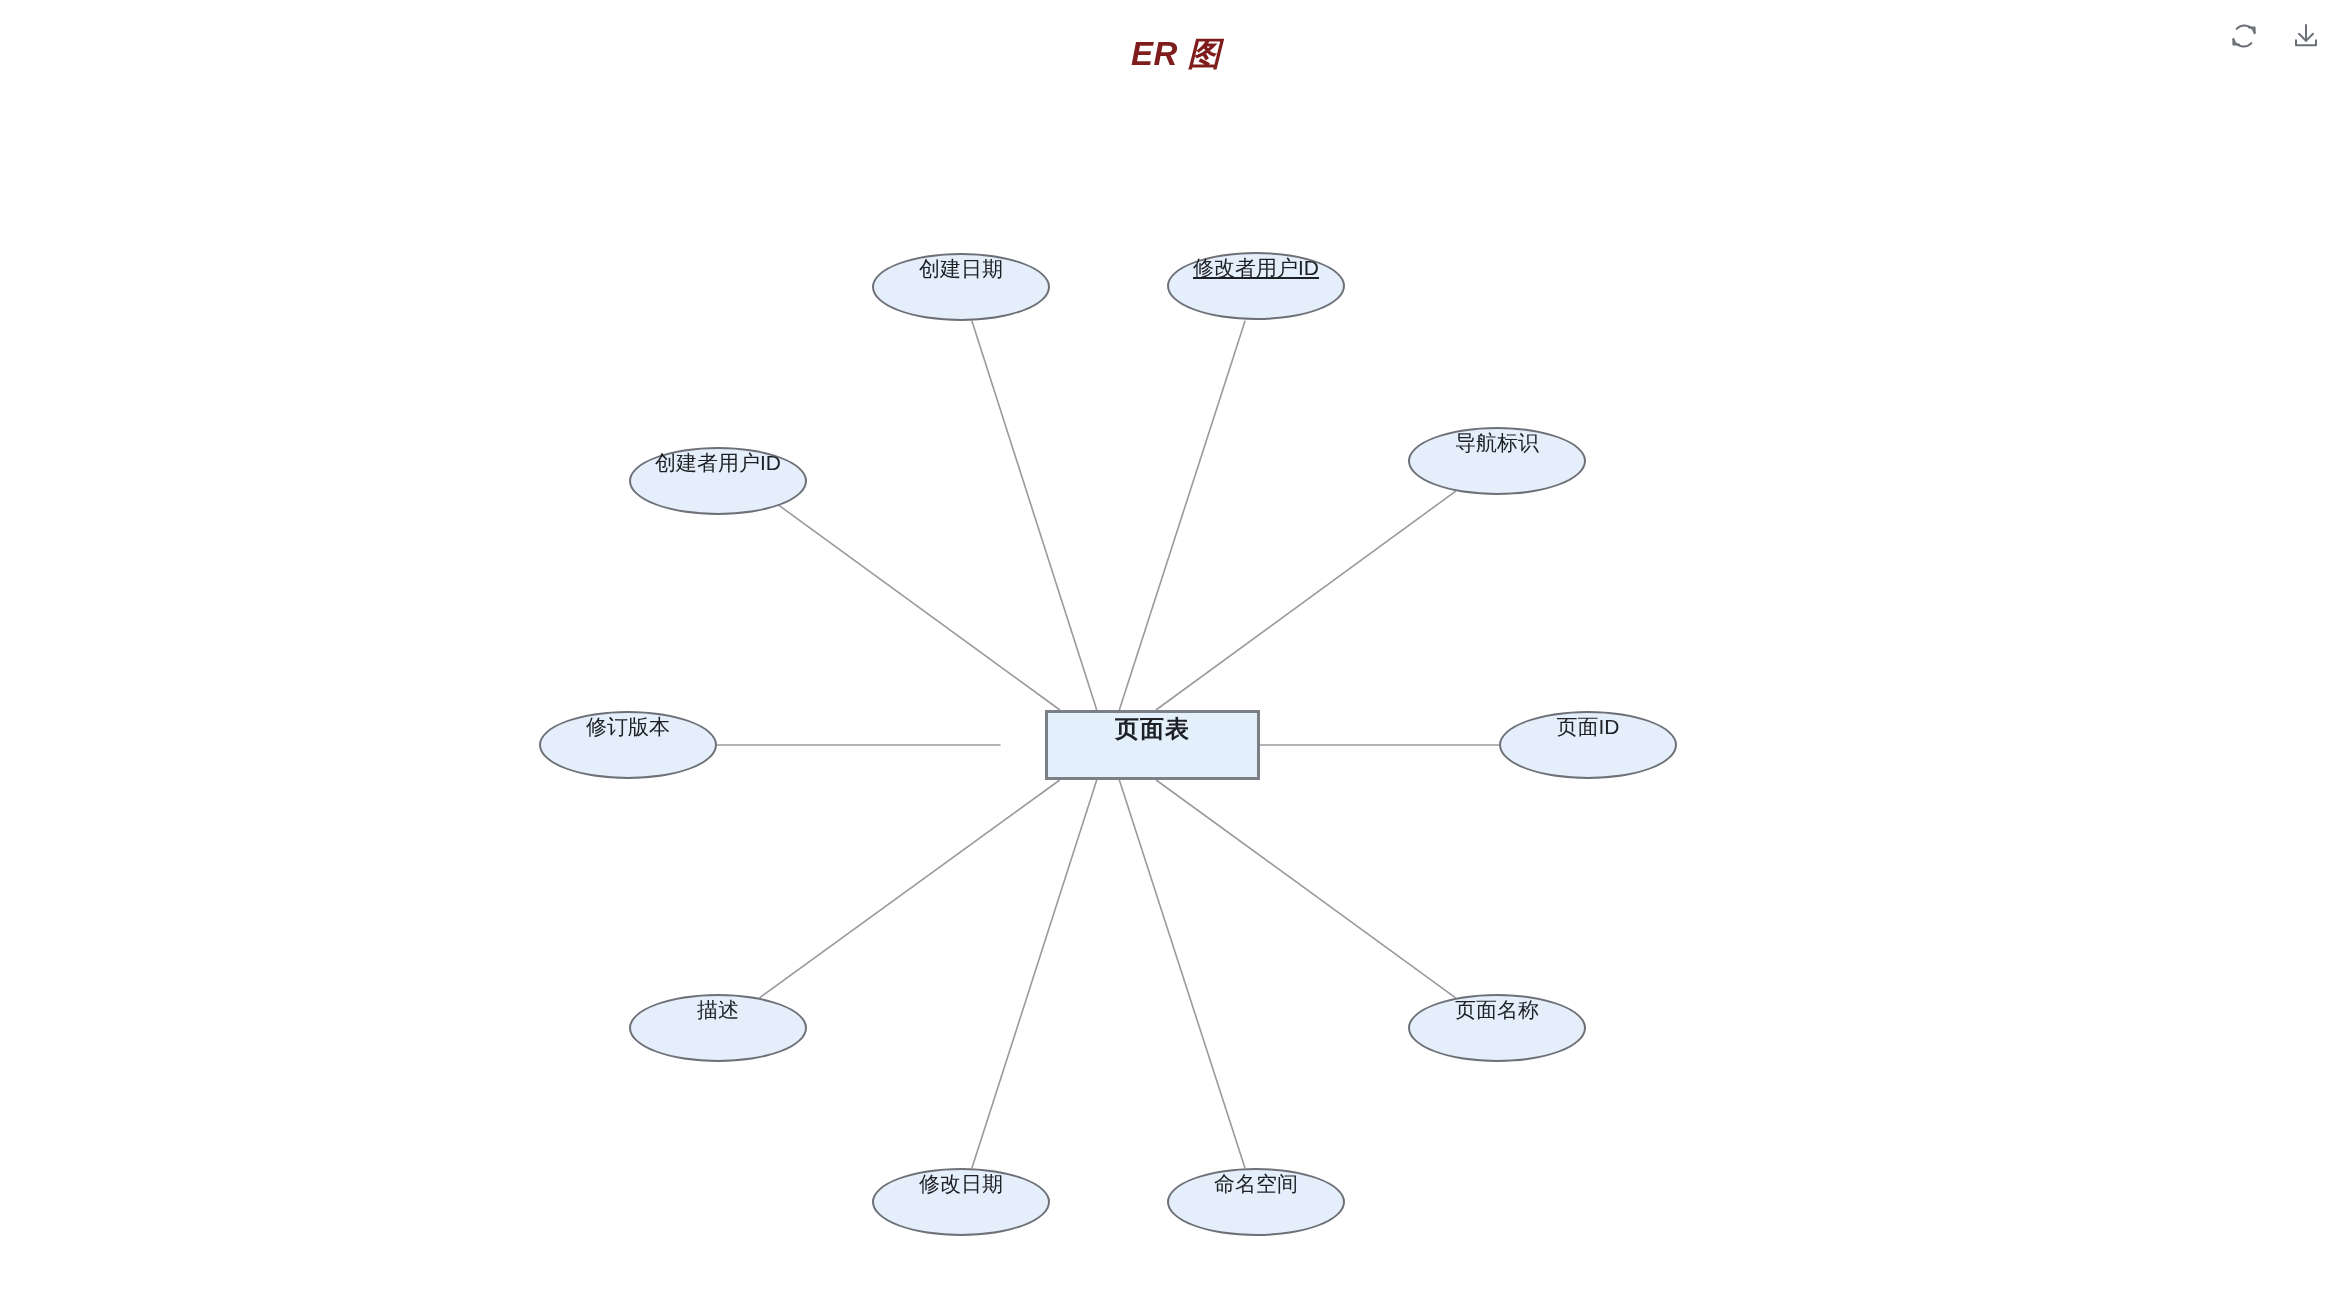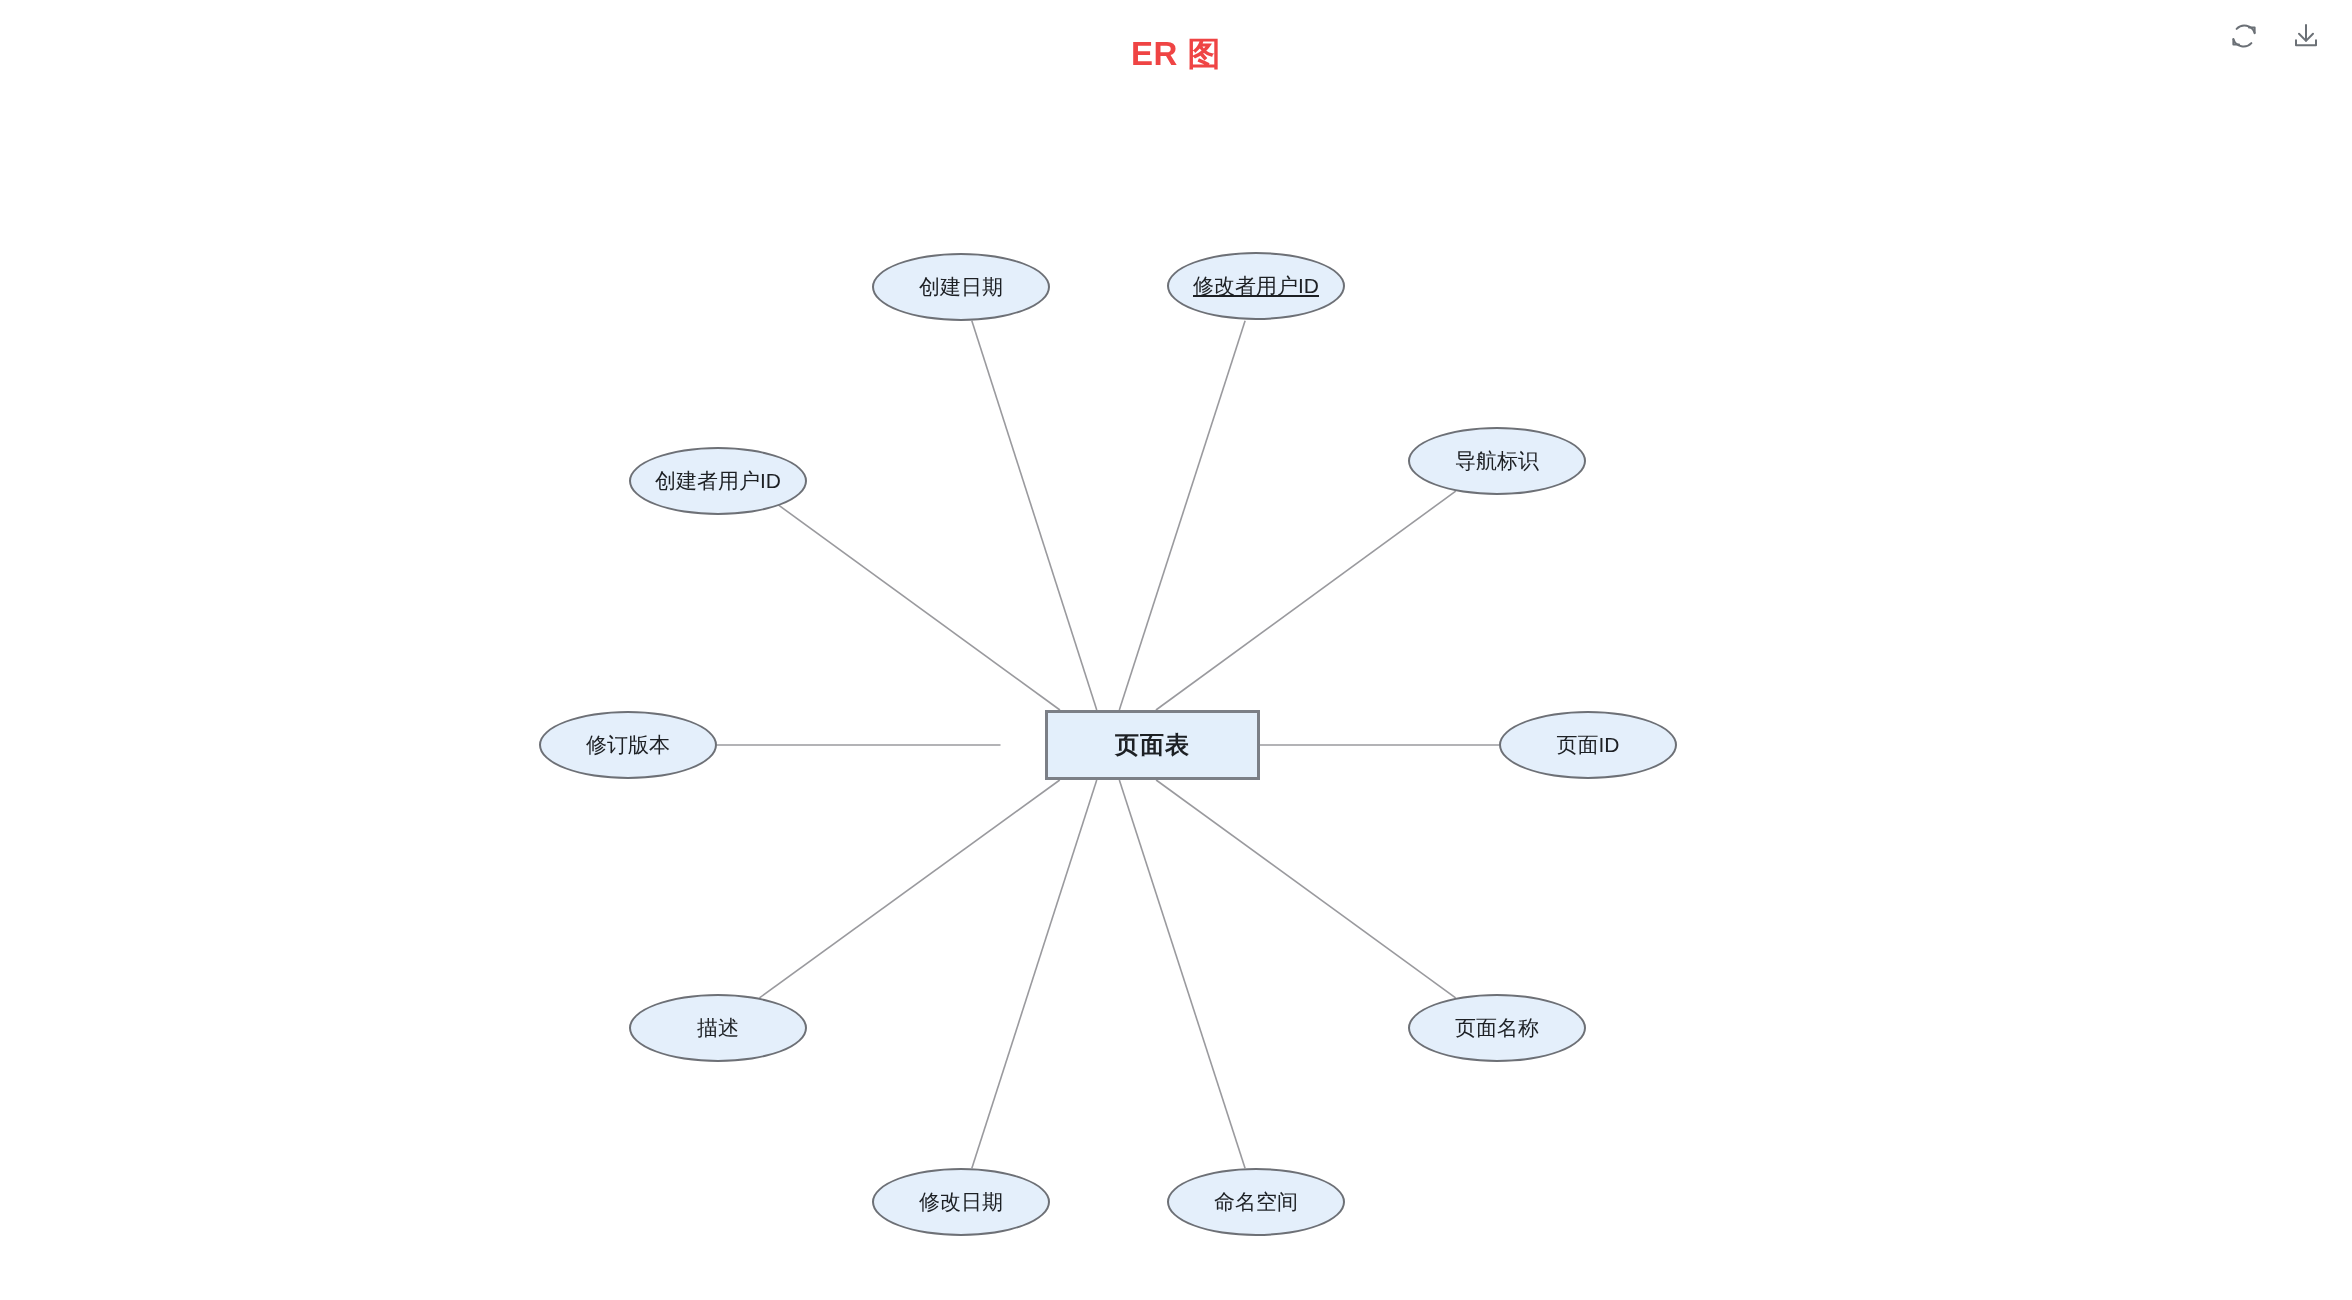"ER 图" .page-title { color: #ef4444 -> #7f1d1d; font-style: none -> italic }
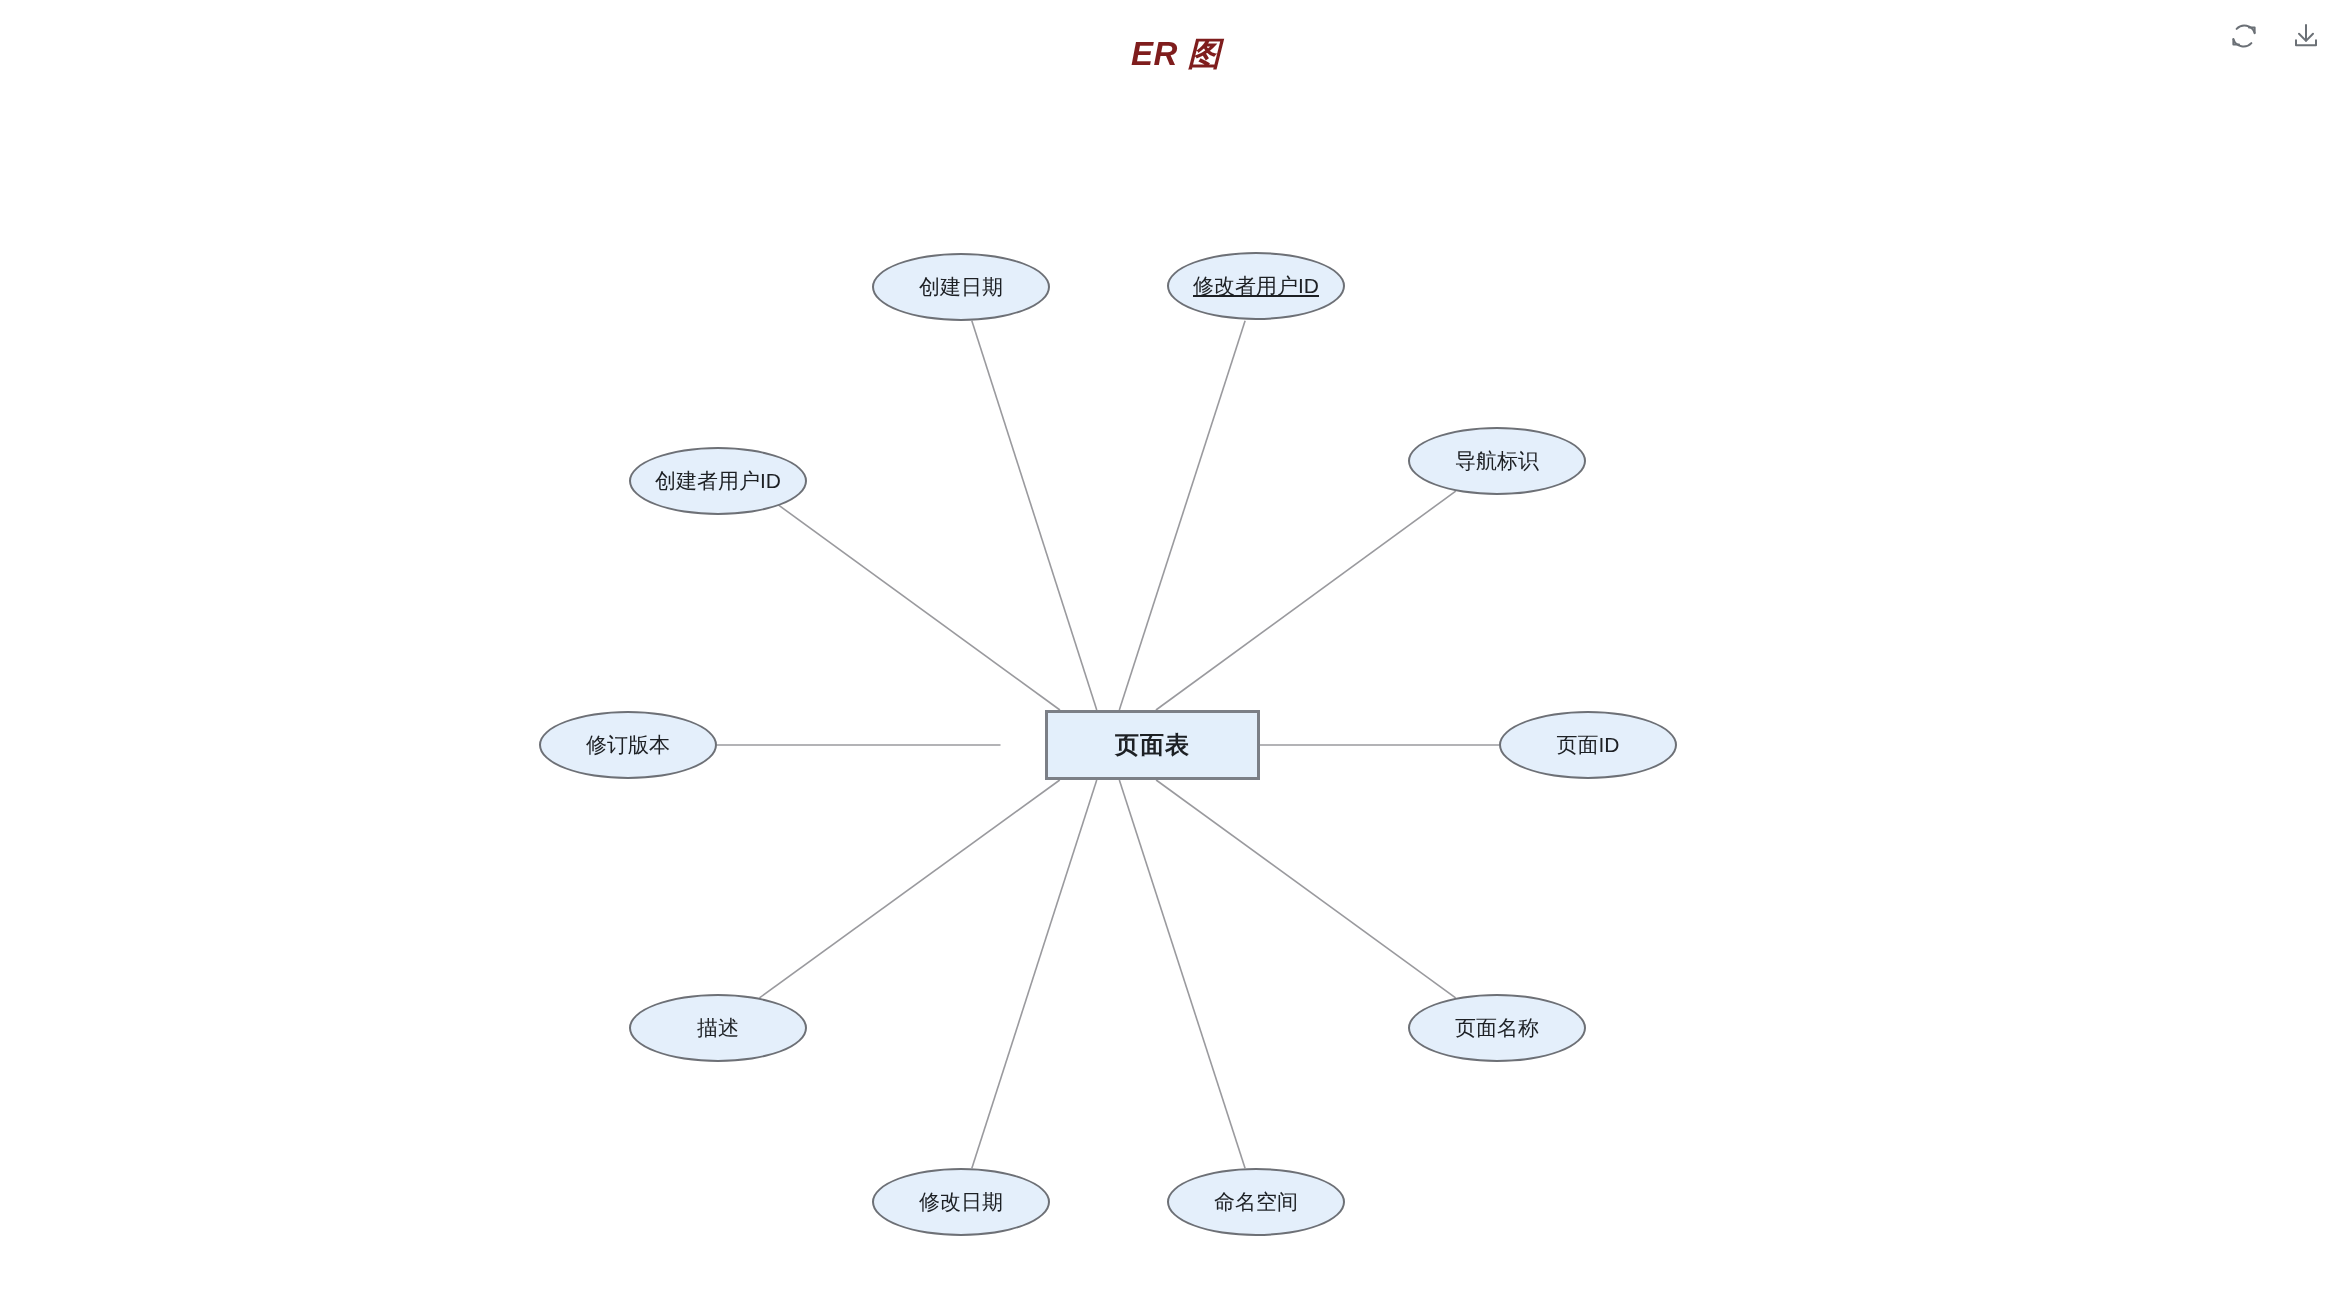"创建日期" .node { align-items: center -> none }
